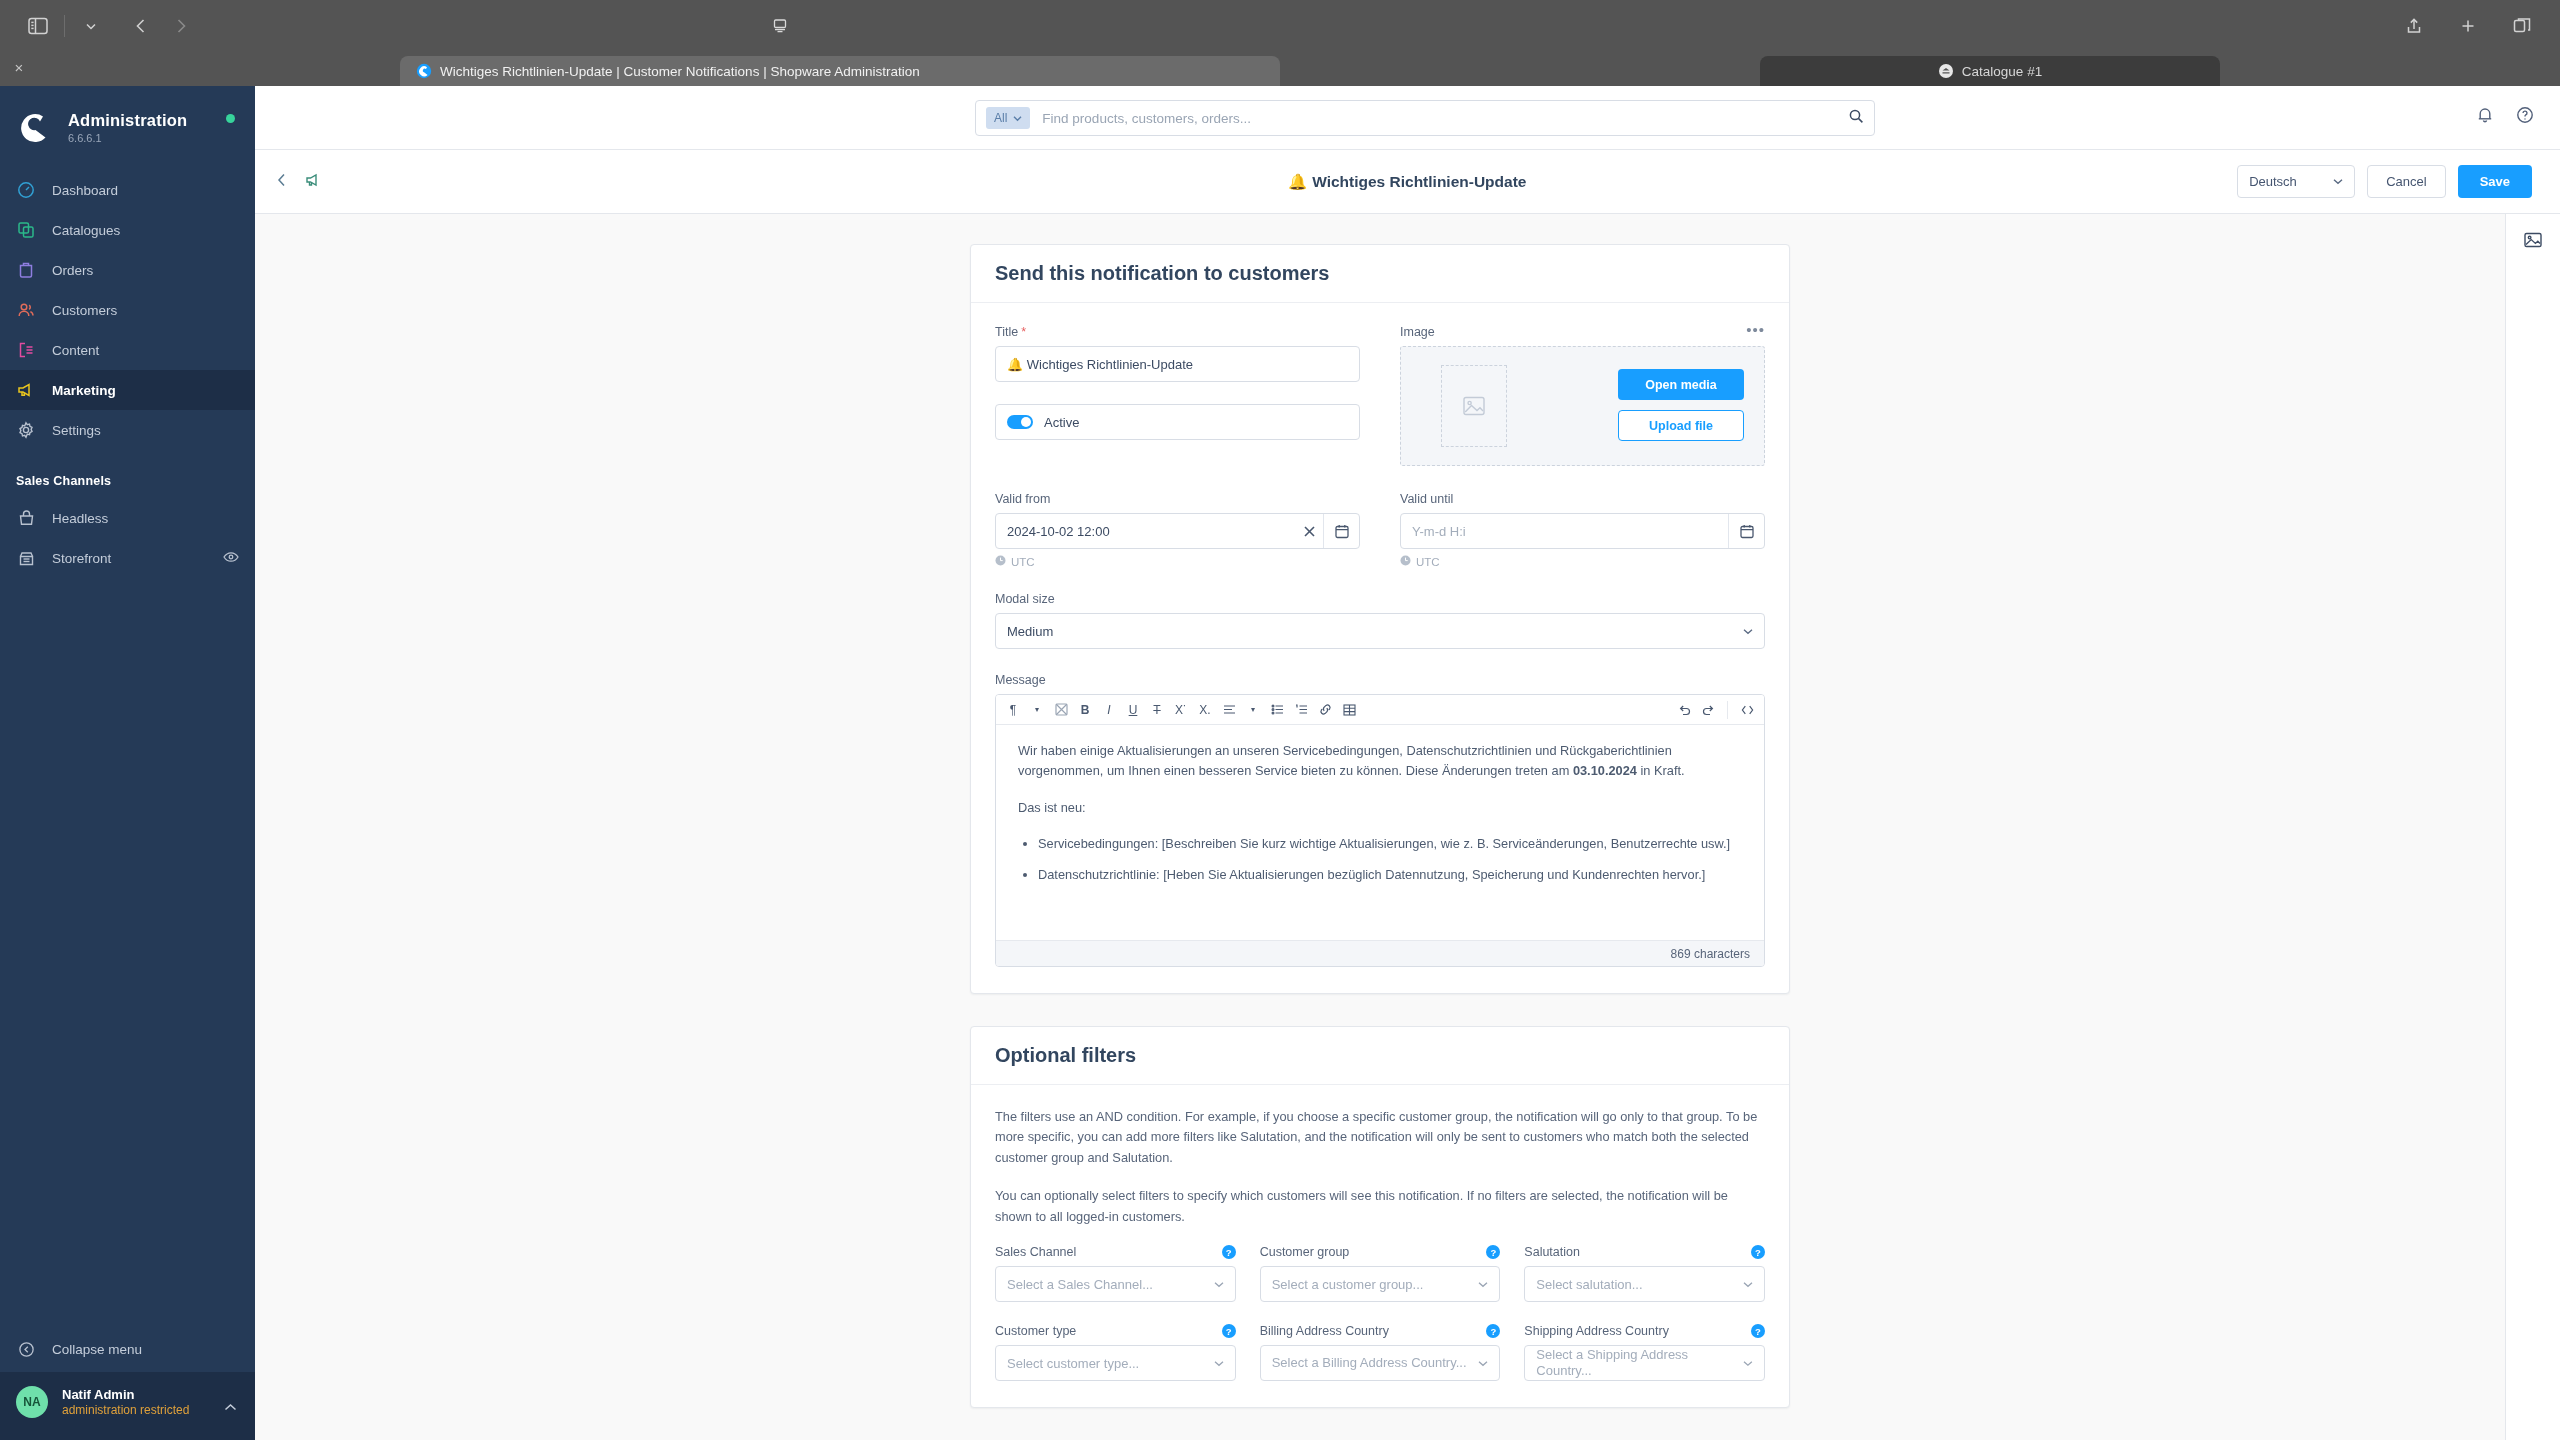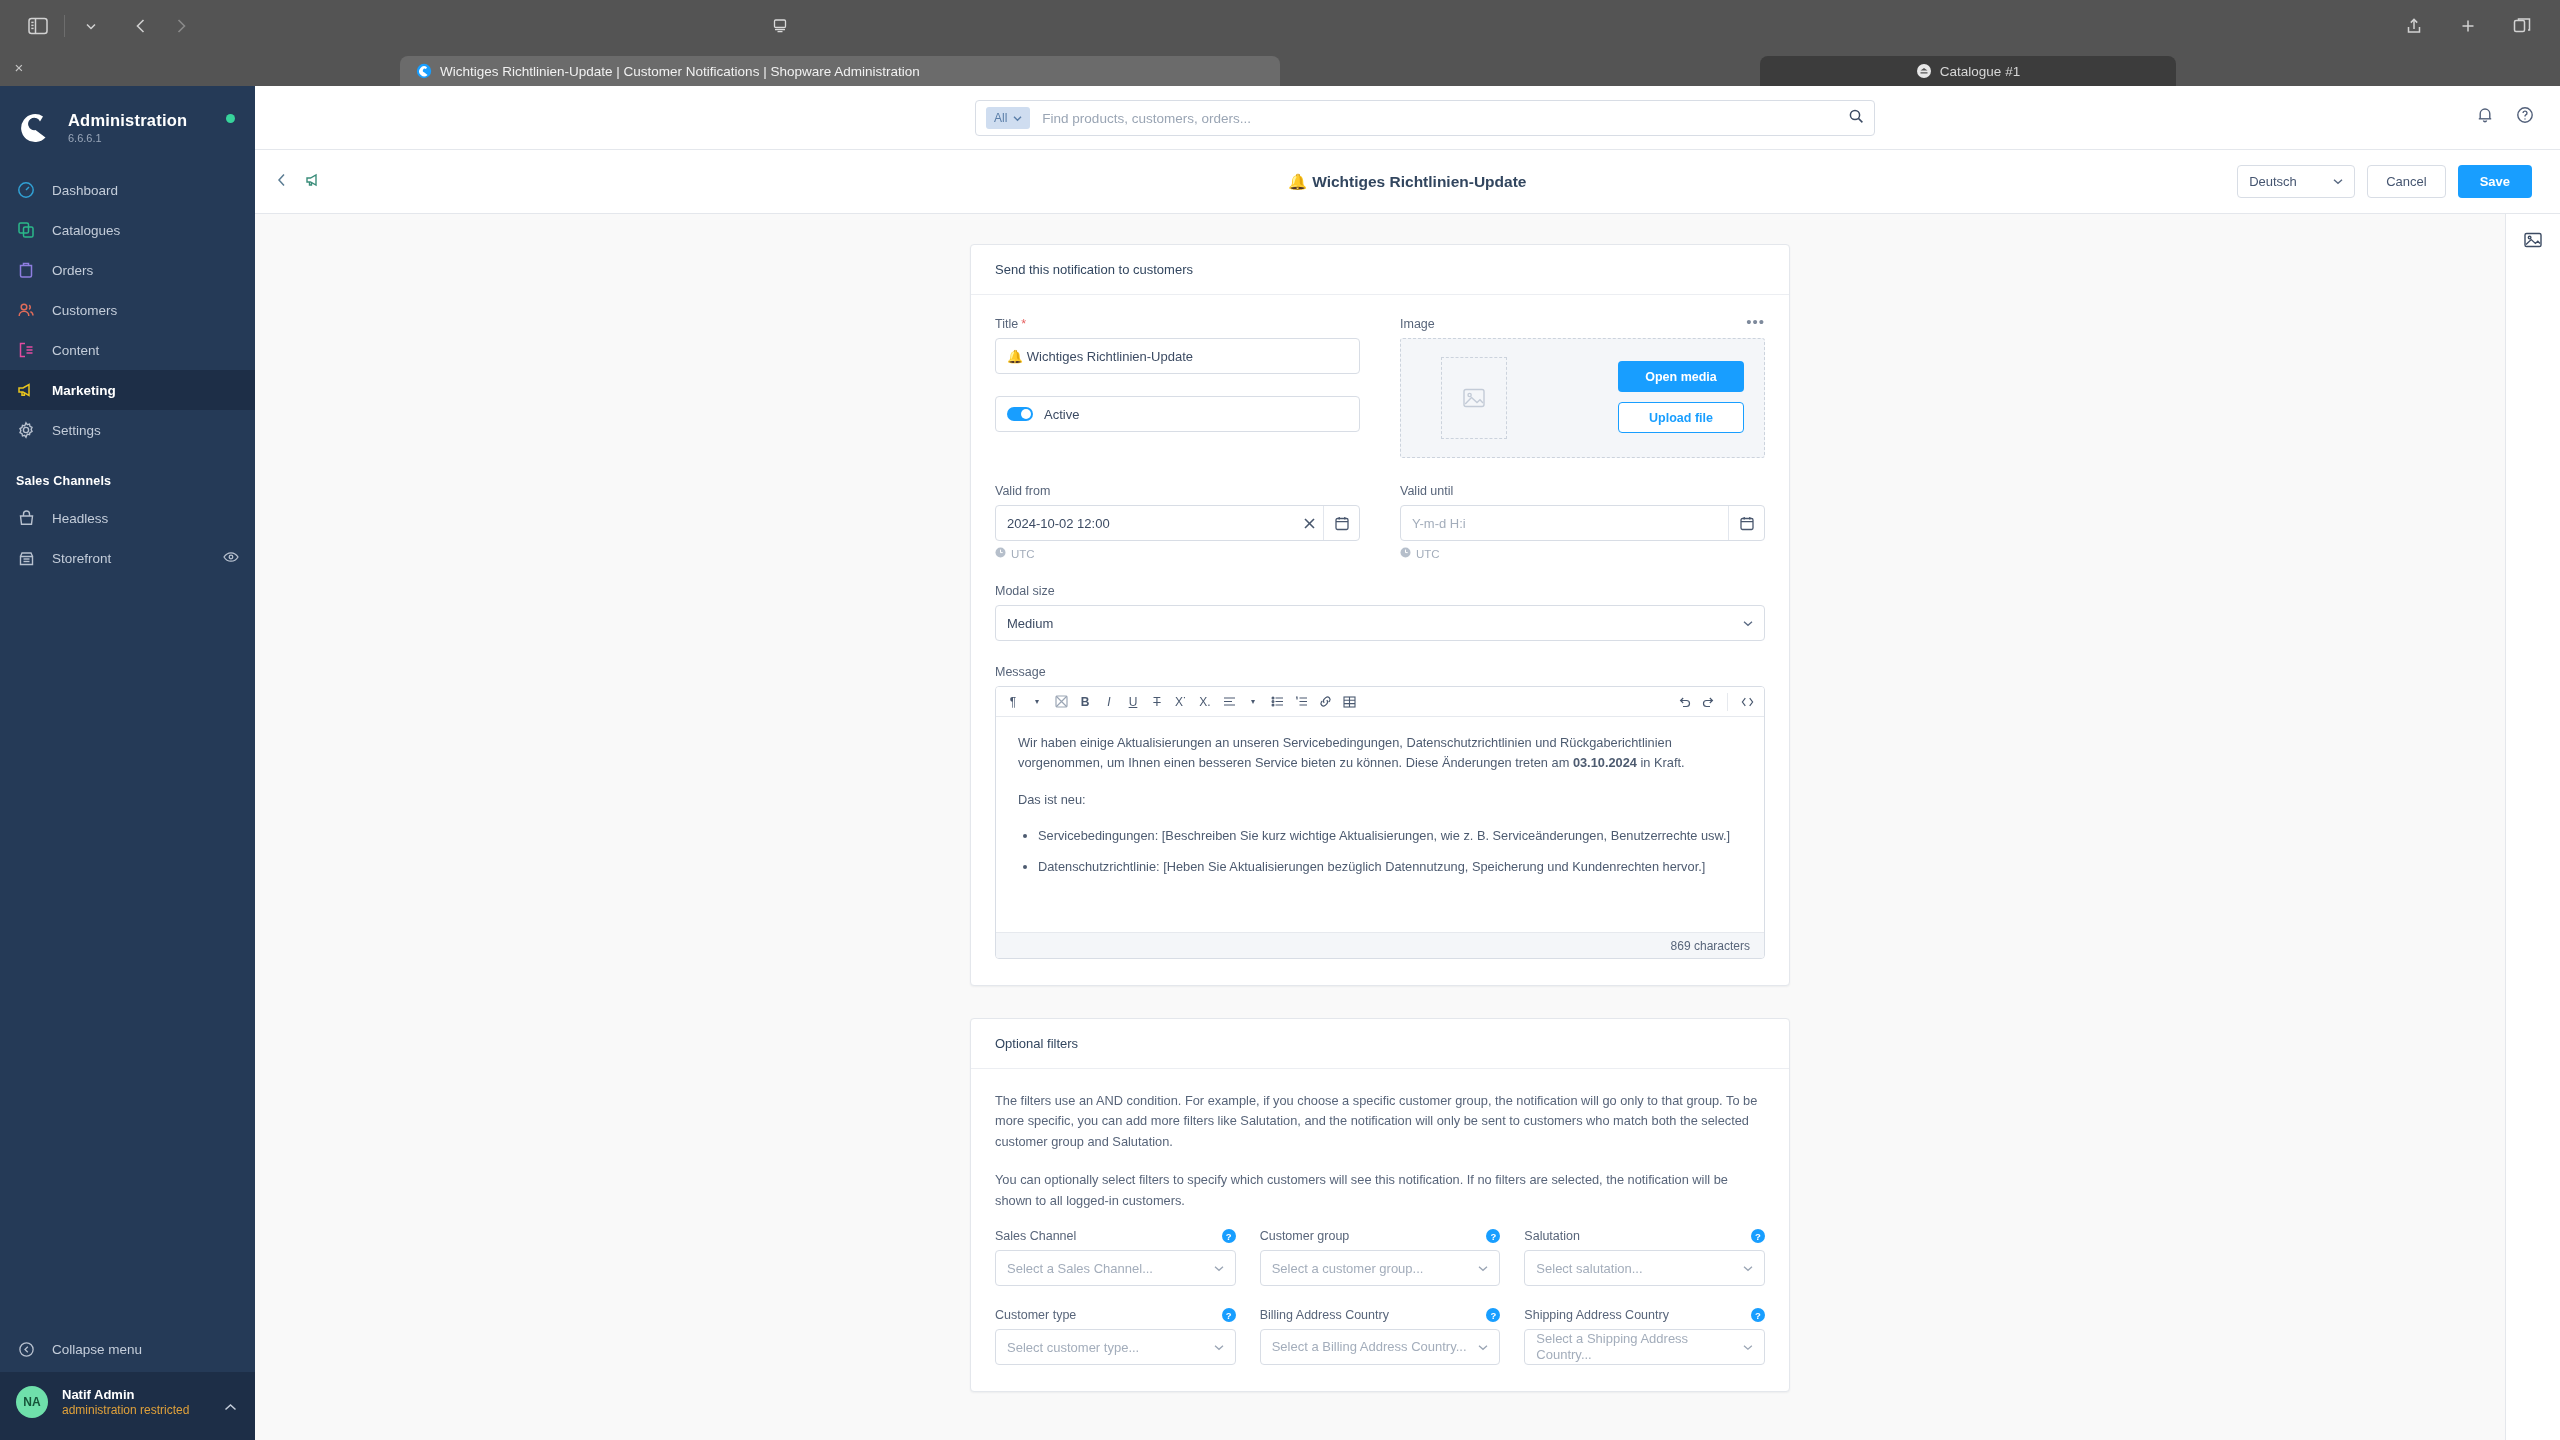"Catalogue #1" #tab-second { width: 416px -> 460px }
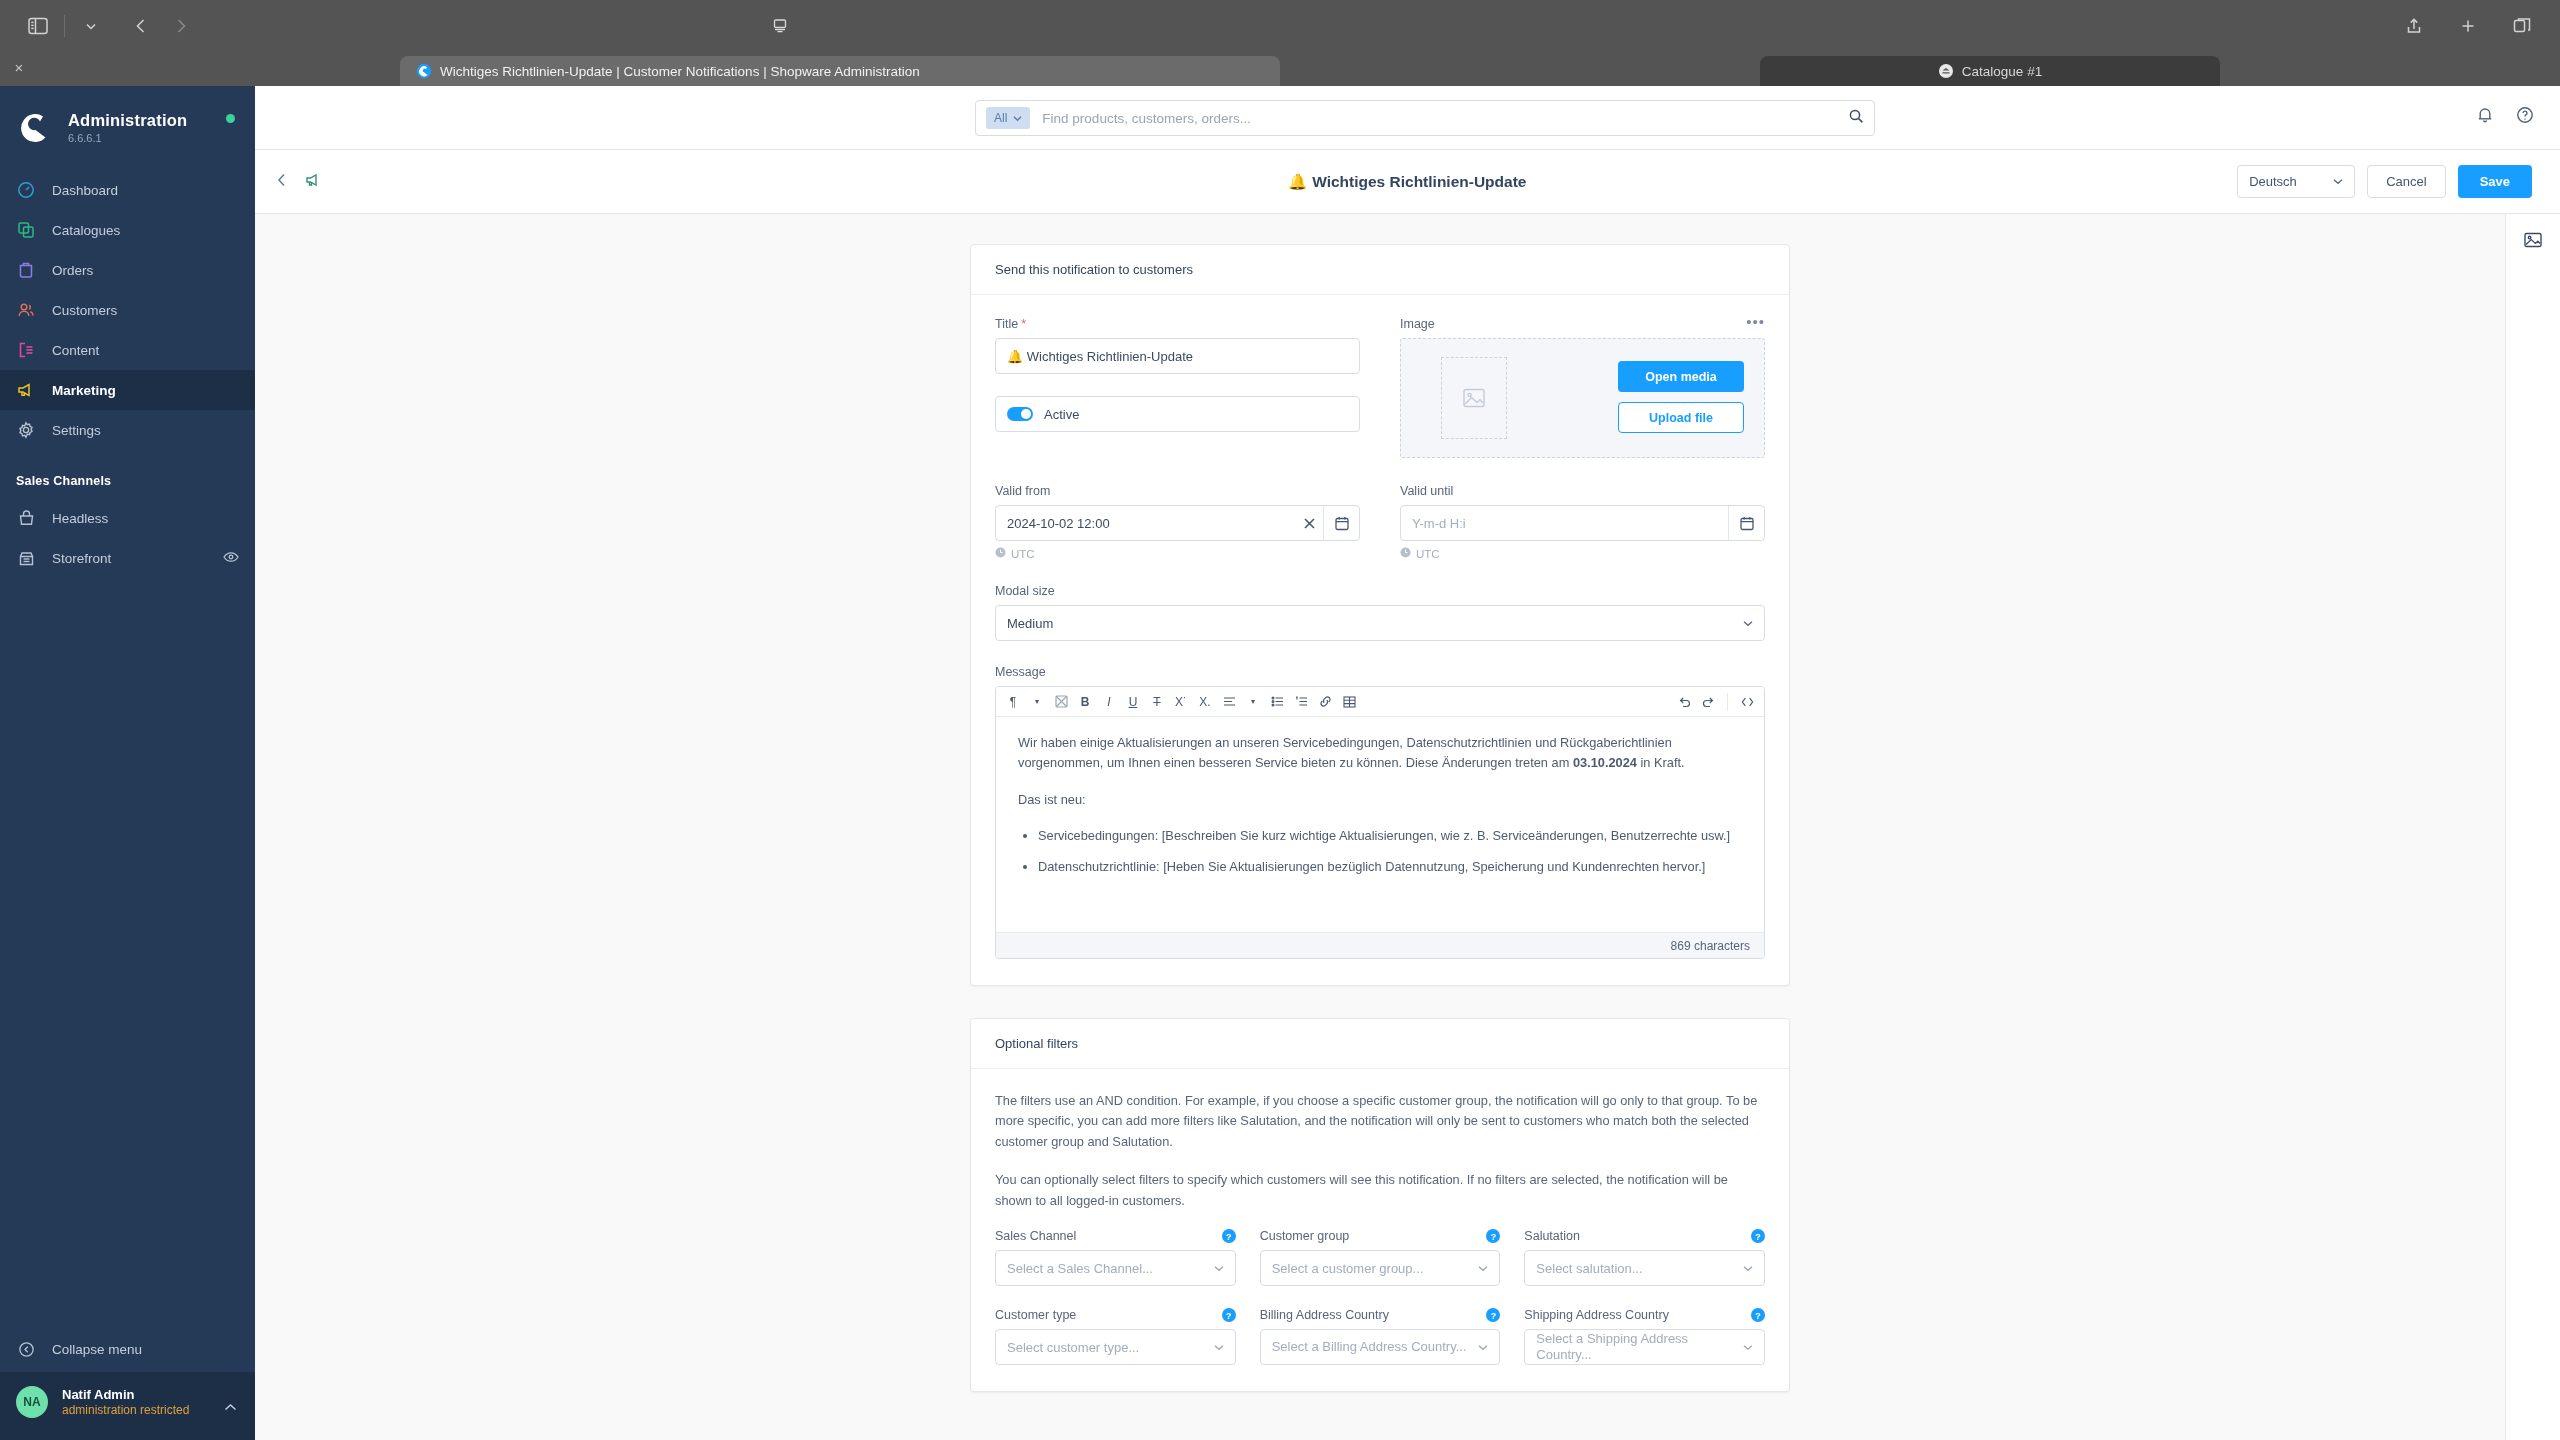"Send this notification to customers" .card-head { font-size: 13px -> 20px; font-weight: normal -> bold }
